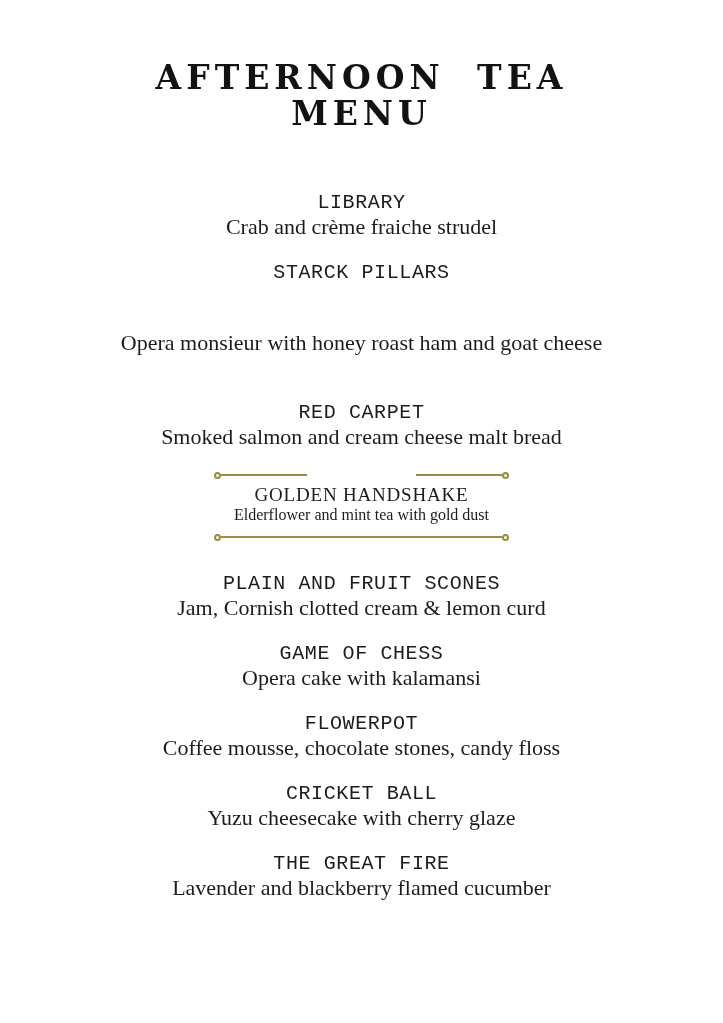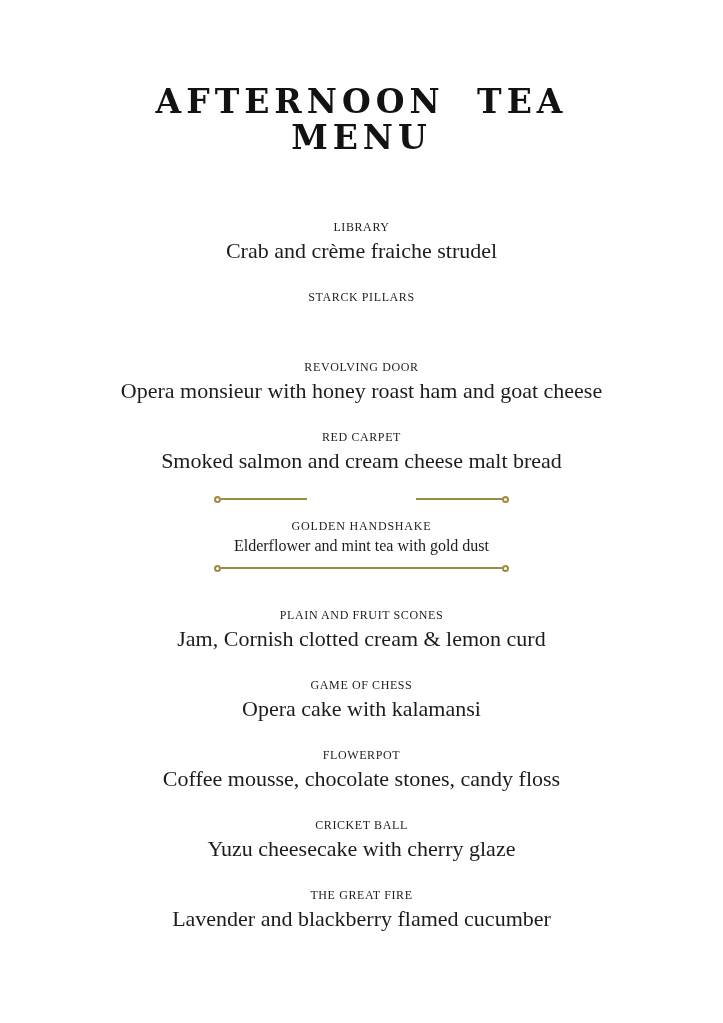"AFTERNOON TEA" .menu-title { padding-top: 84px -> 60px }
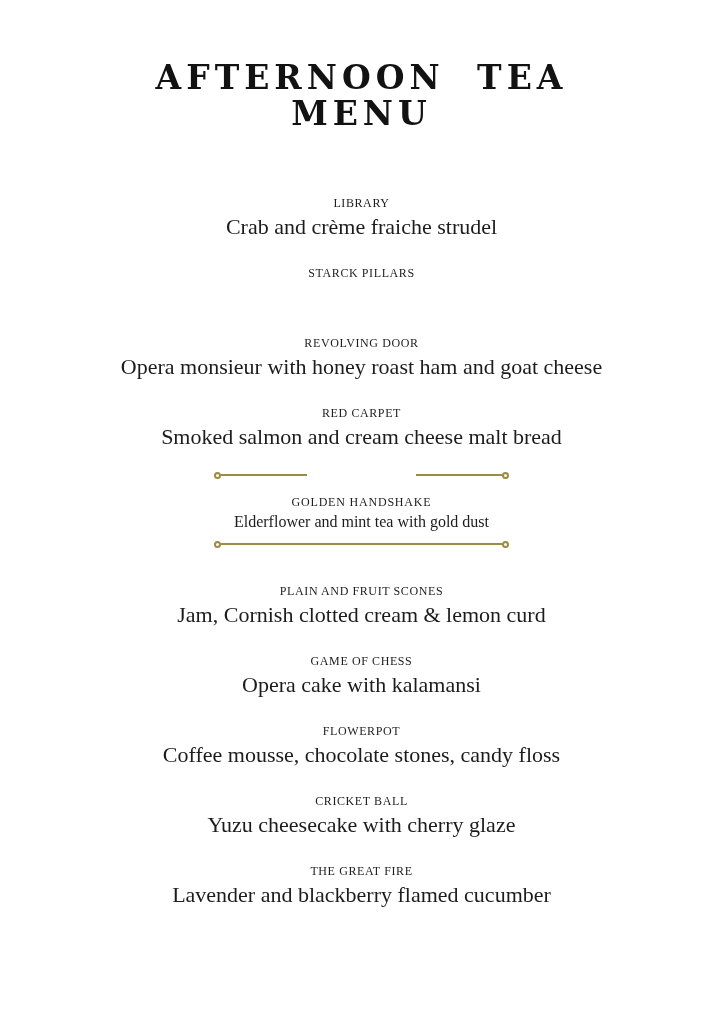"LIBRARY" .section-name { font-family: none -> Liberation Mono, monospace; font-size: 12px -> 20px }
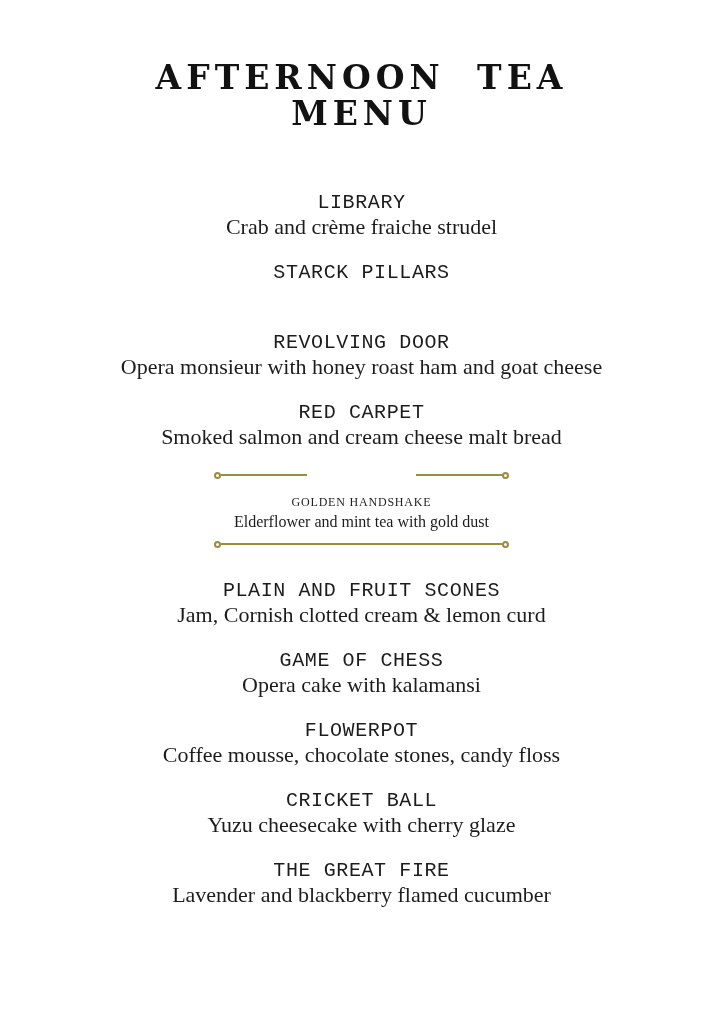"REVOLVING DOOR" div.section-name { html: <div>REVOLVING DOOR</div> -> none }
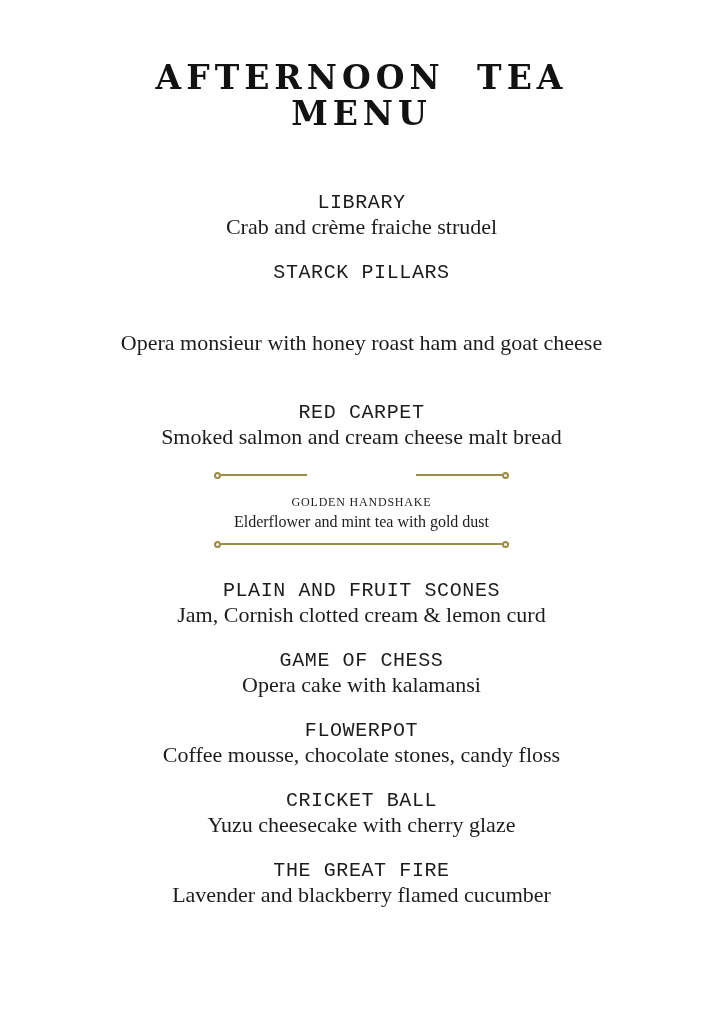"GOLDEN HANDSHAKE" .divider-name { font-size: 12px -> 19px; margin-top: 14px -> 7px }
